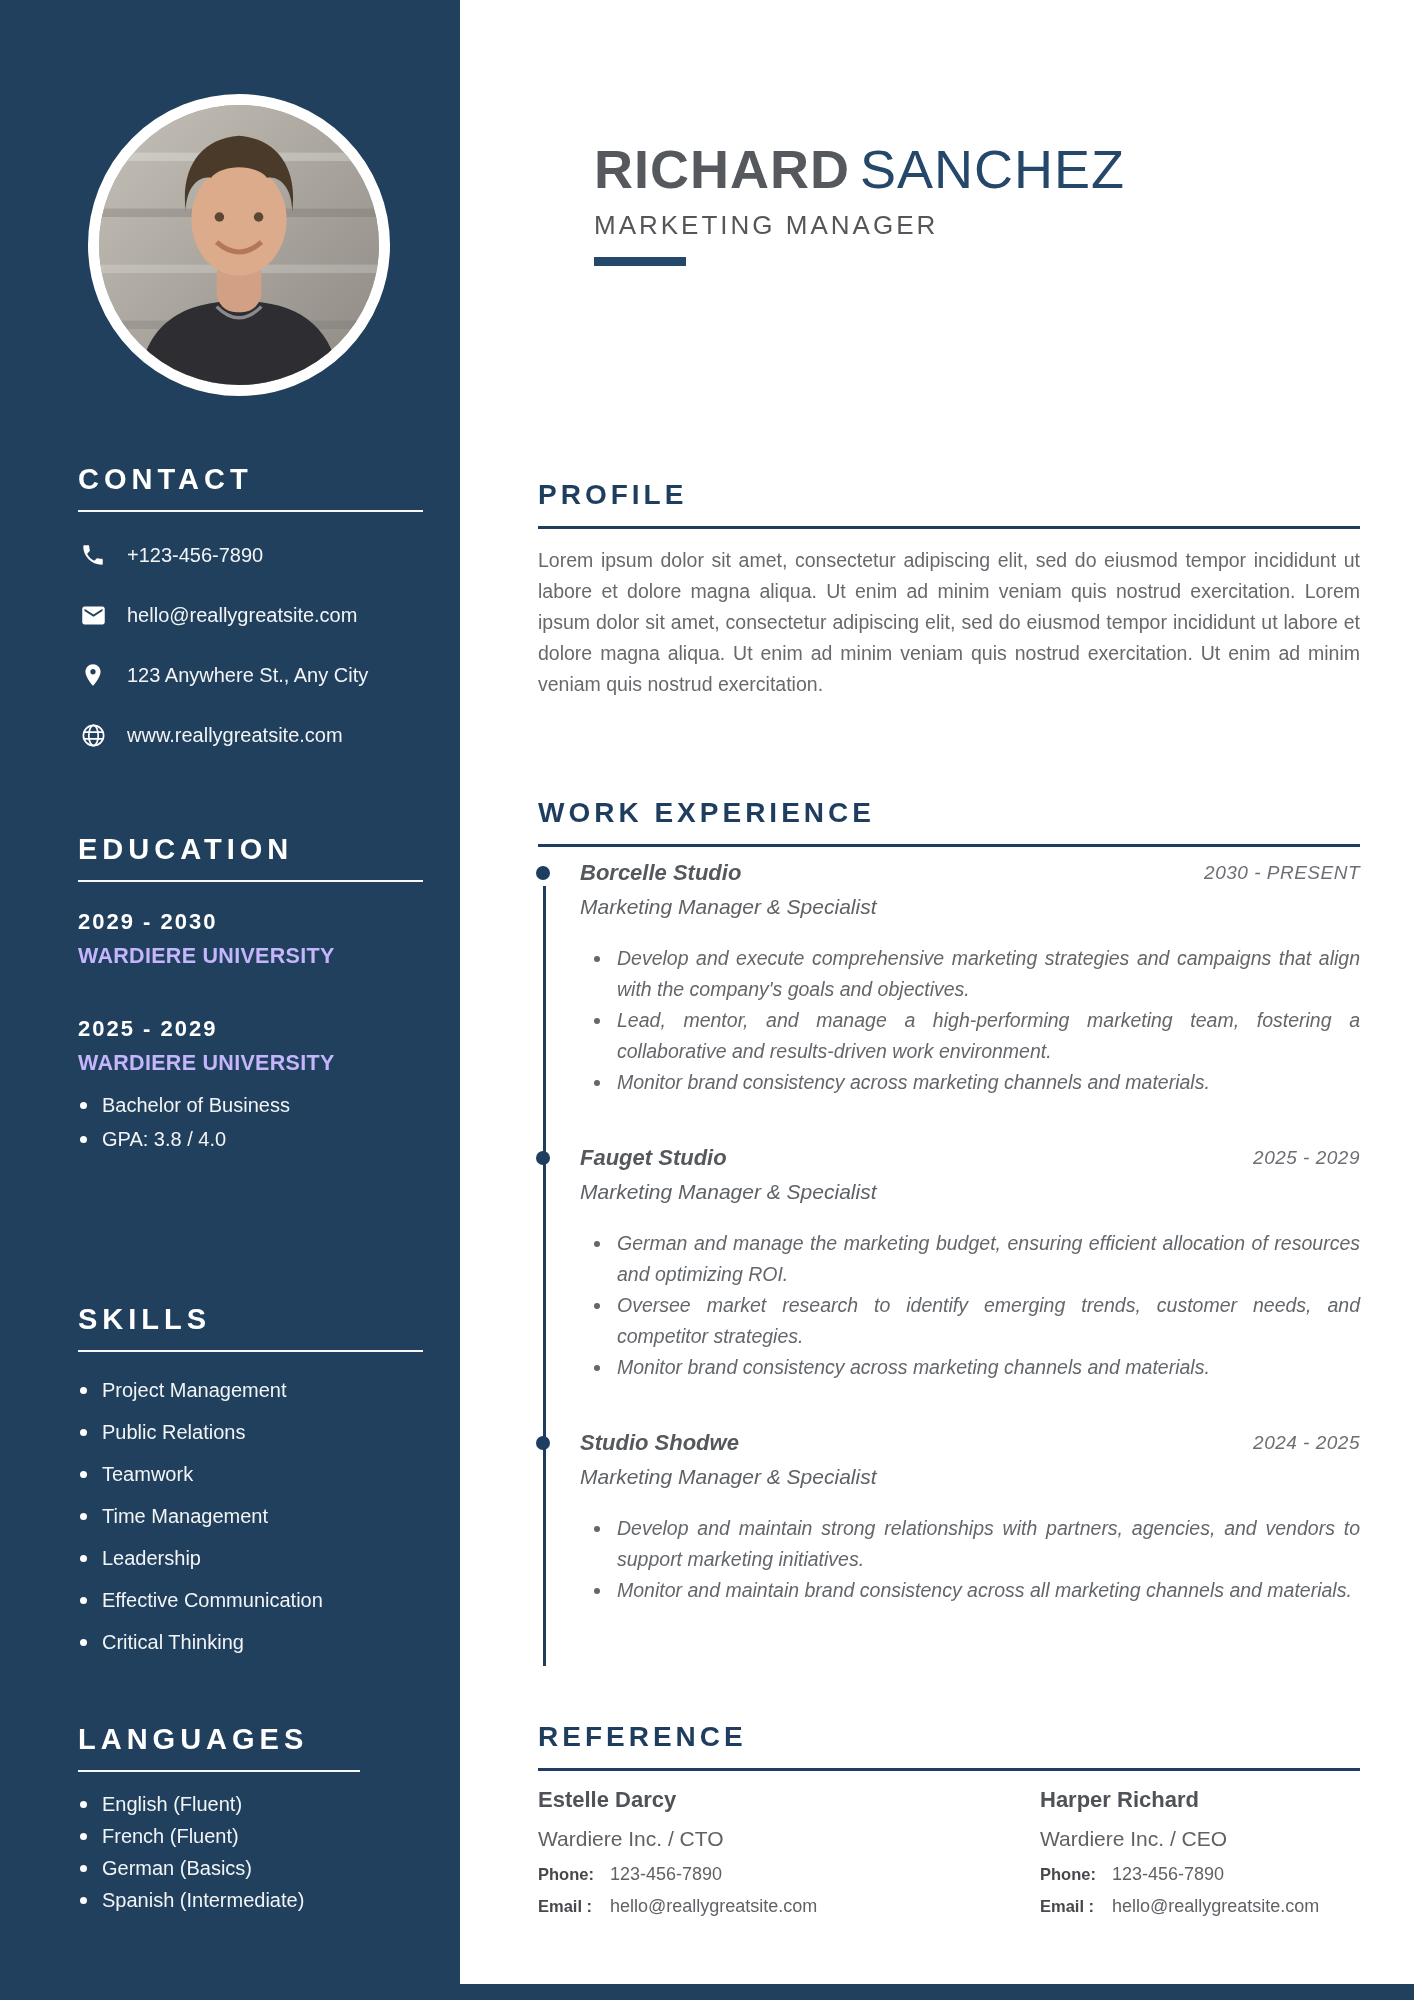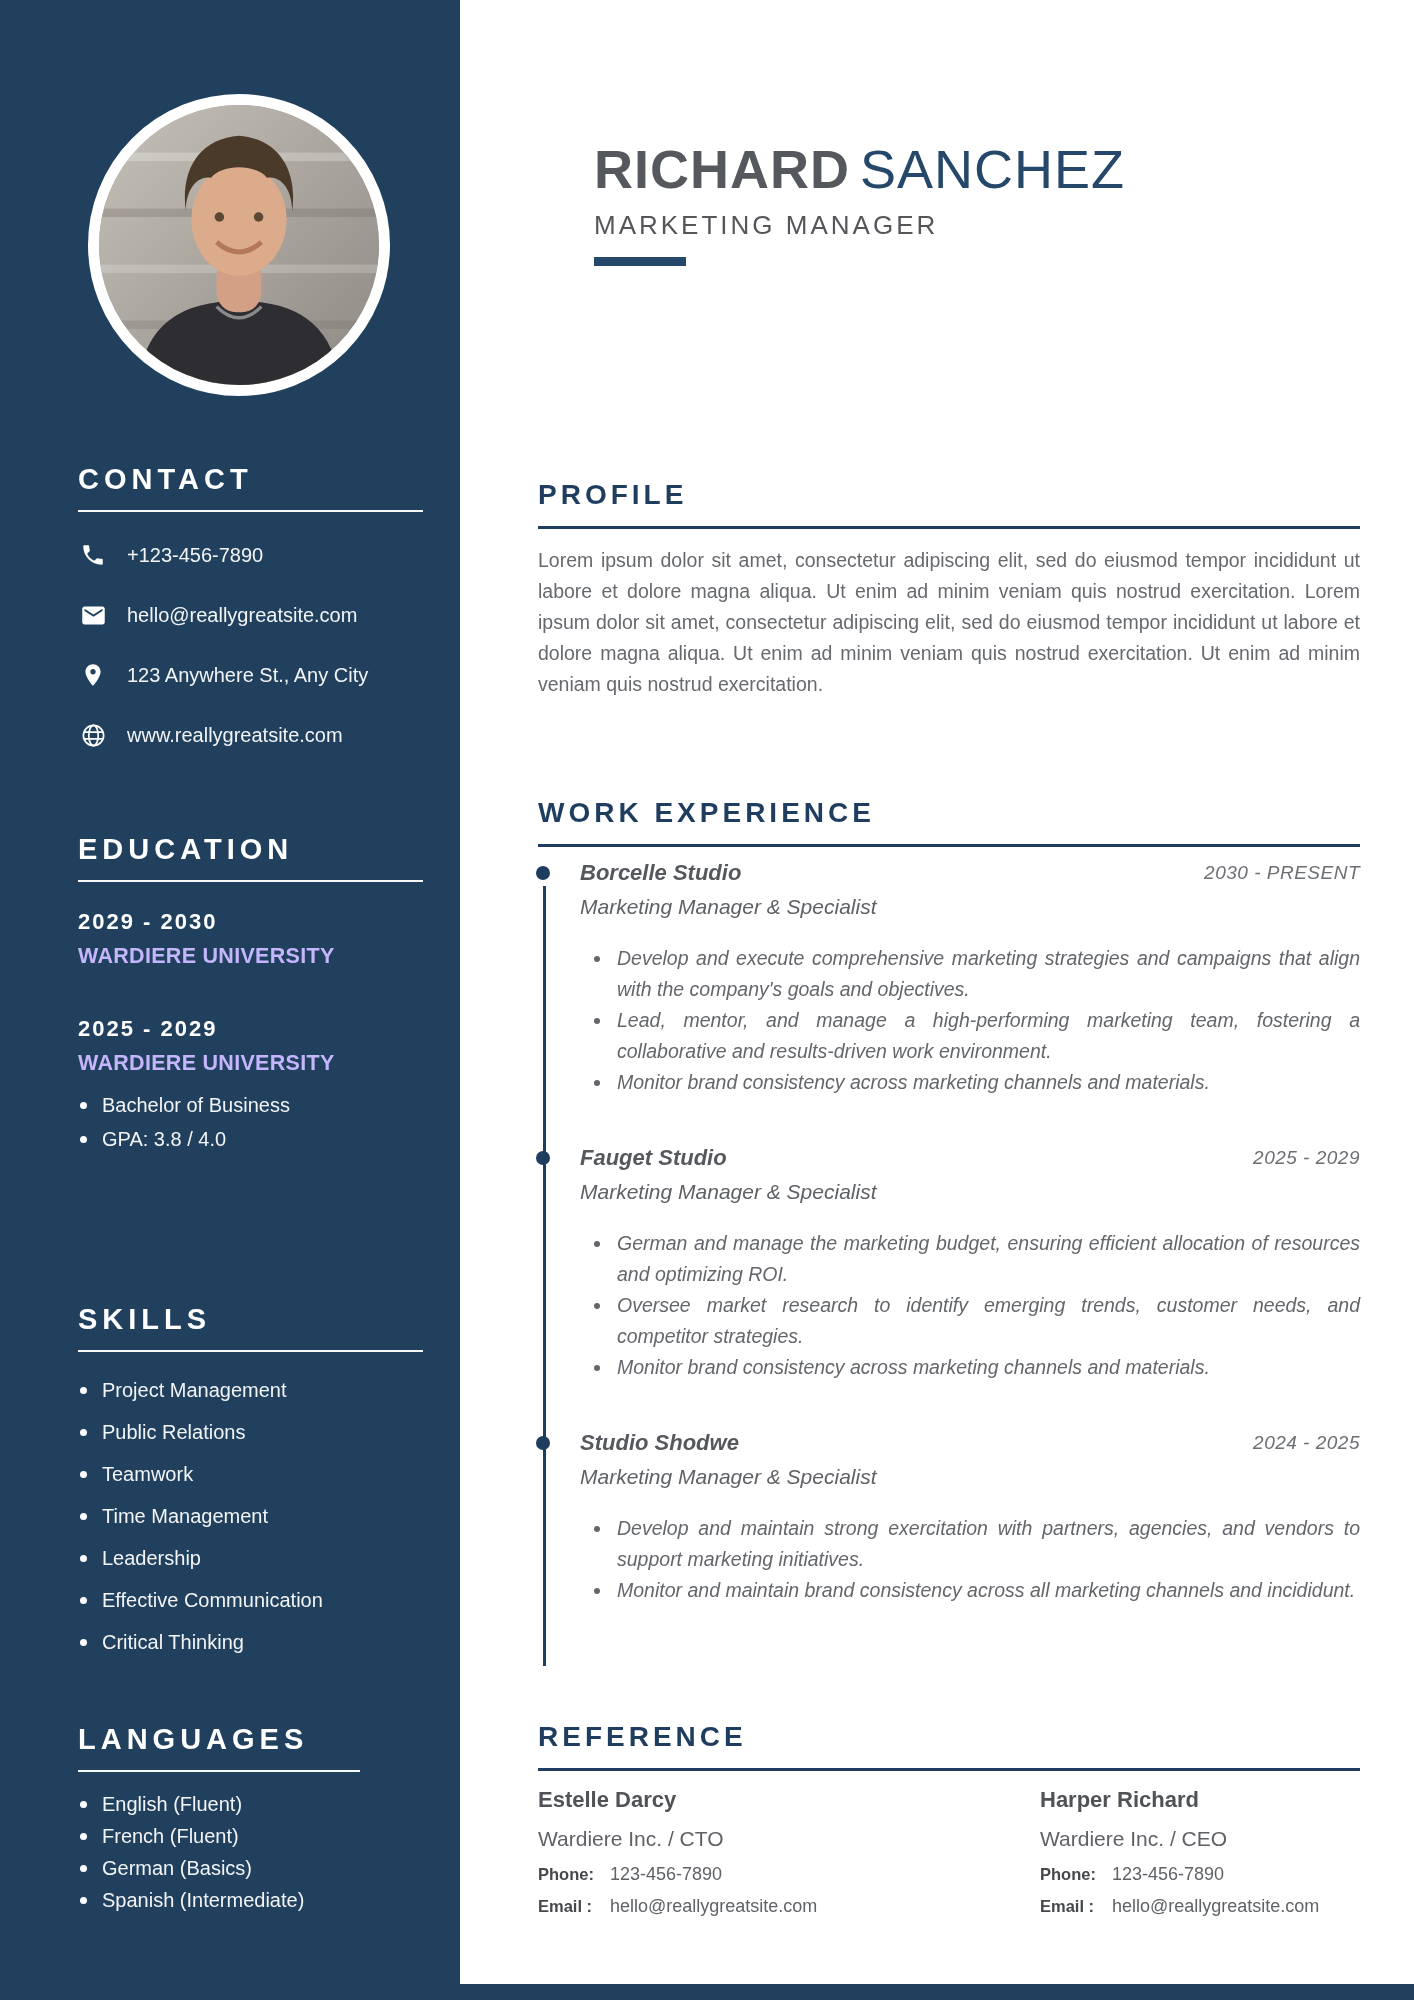"Develop and maintain strong exercitation" li { text: exercitation -> relationships }
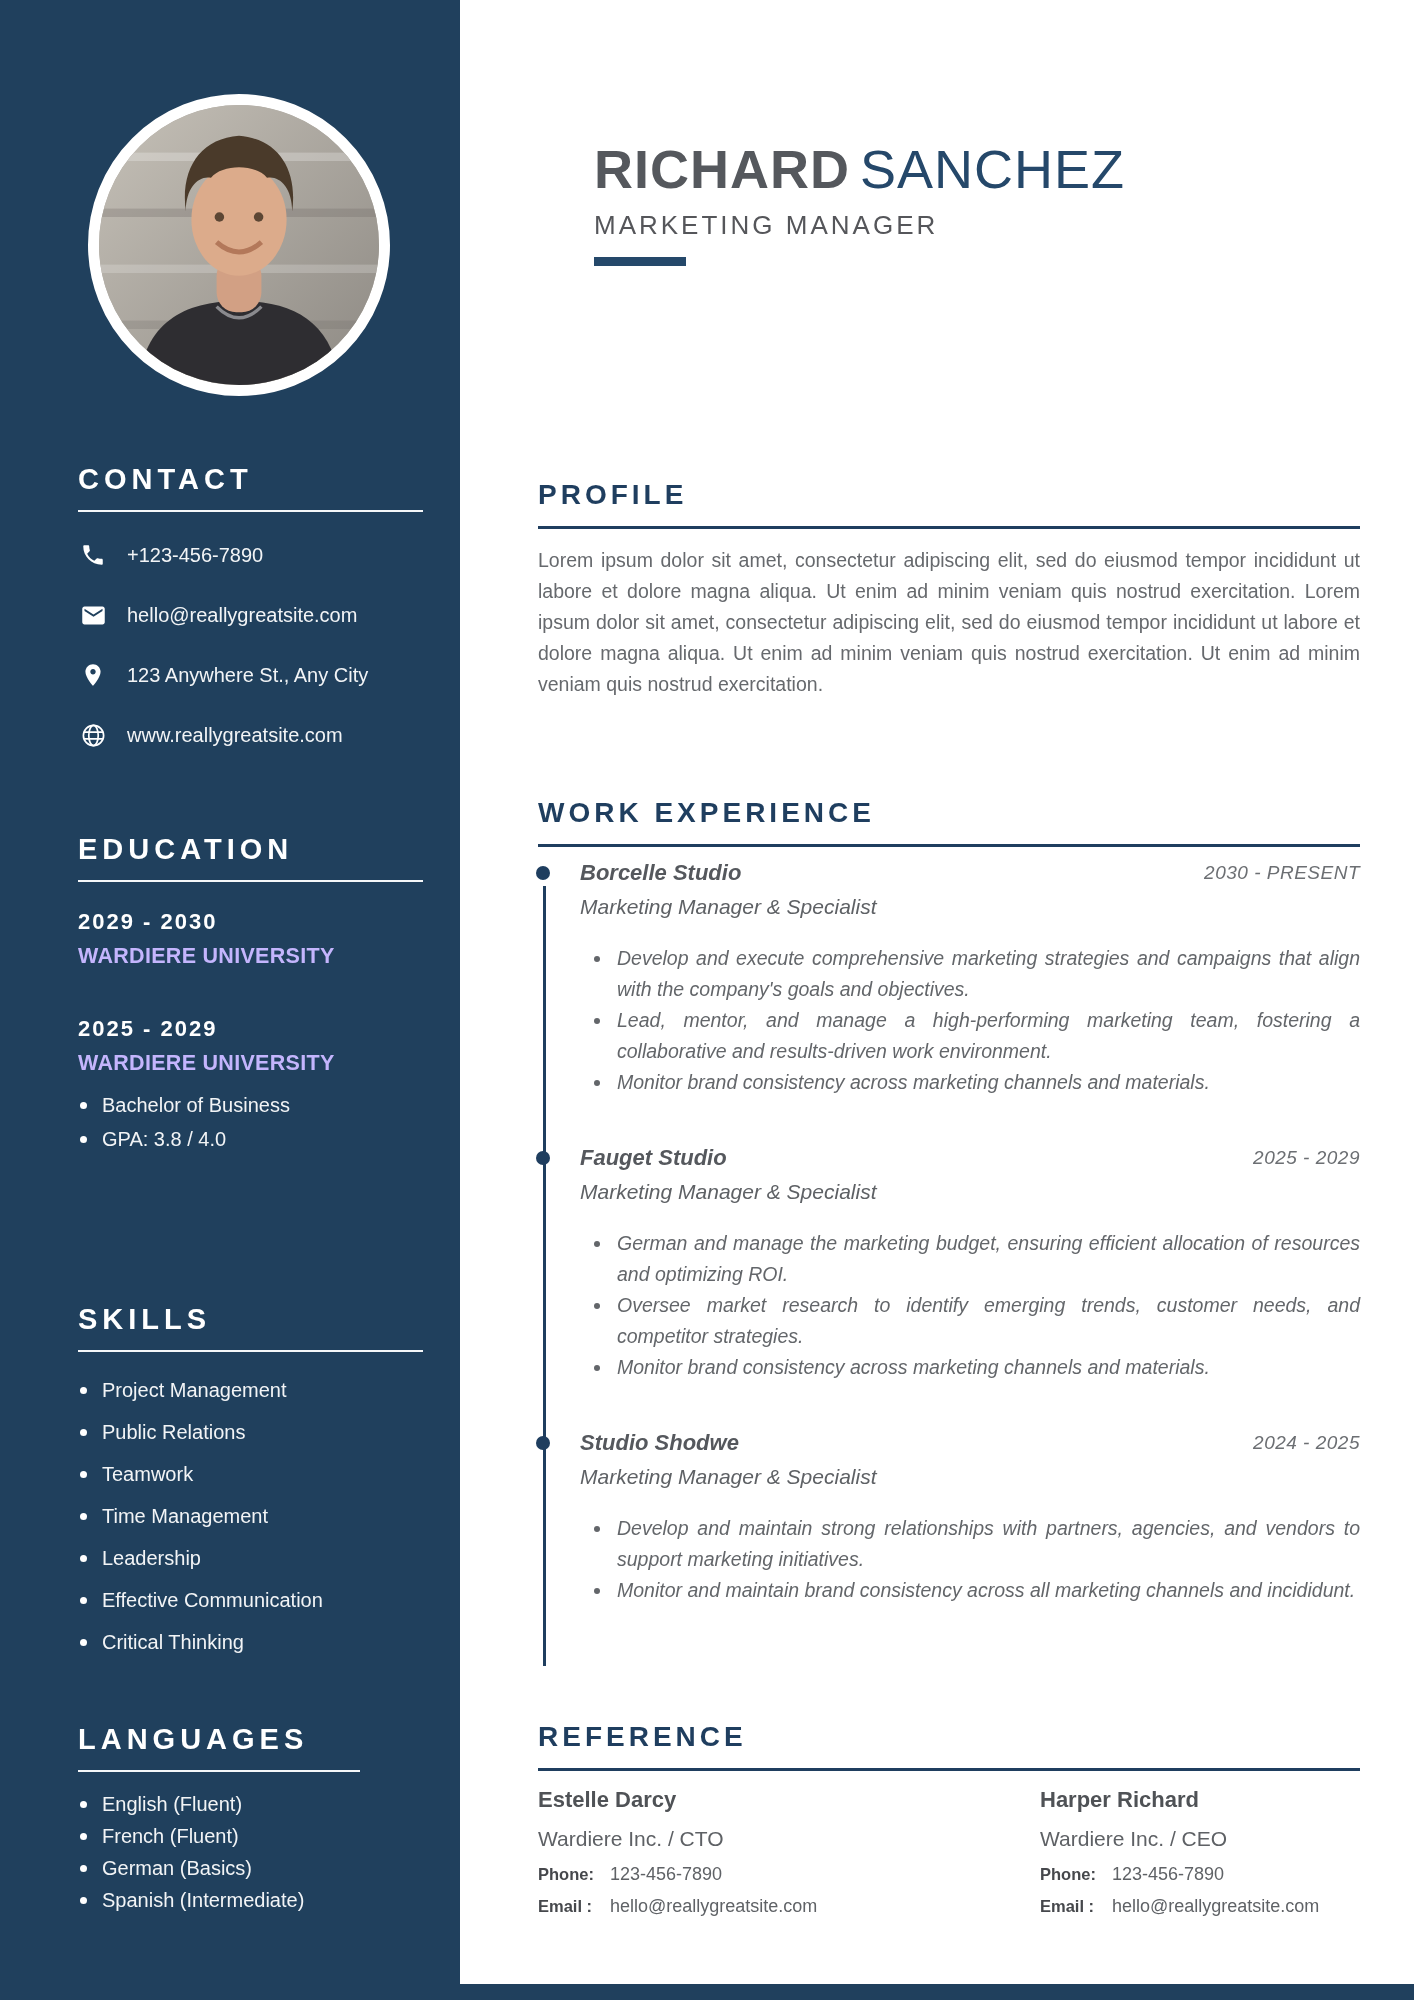"Monitor and maintain brand consistency" li { text: incididunt -> materials }
